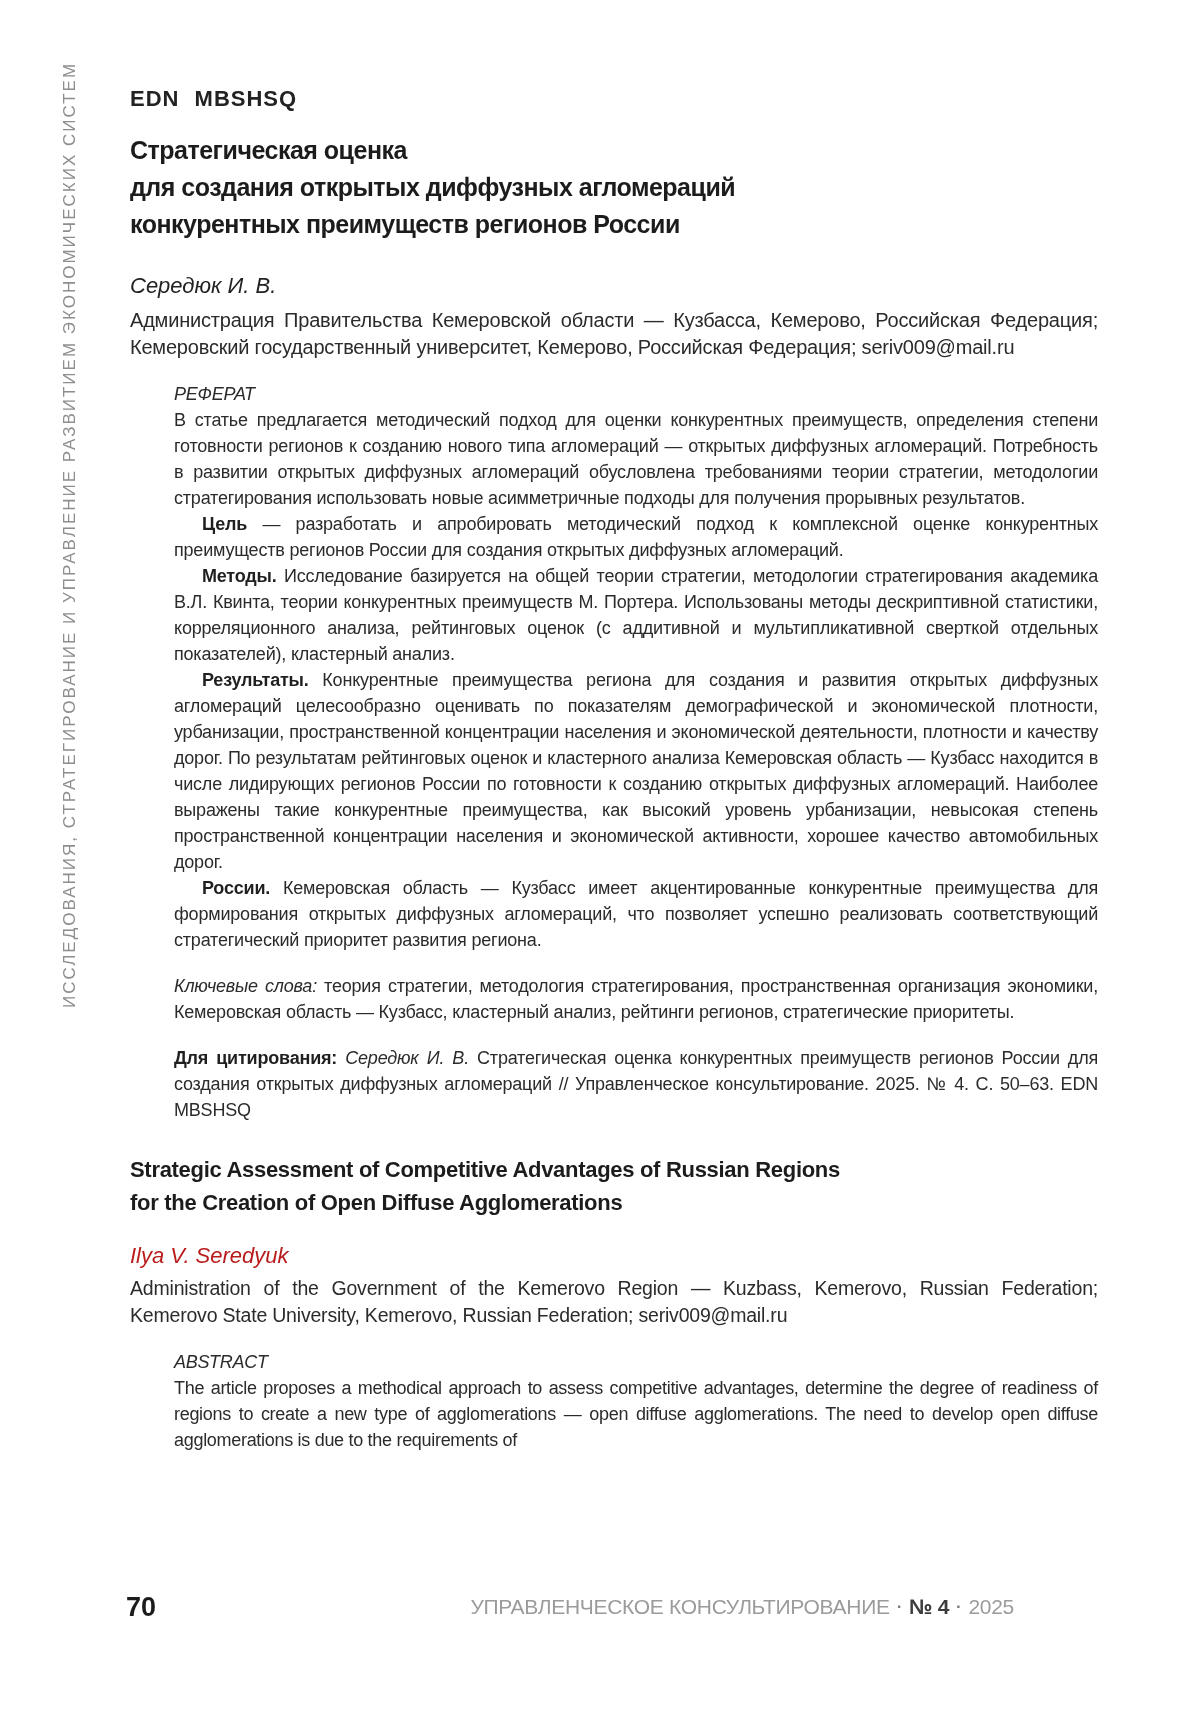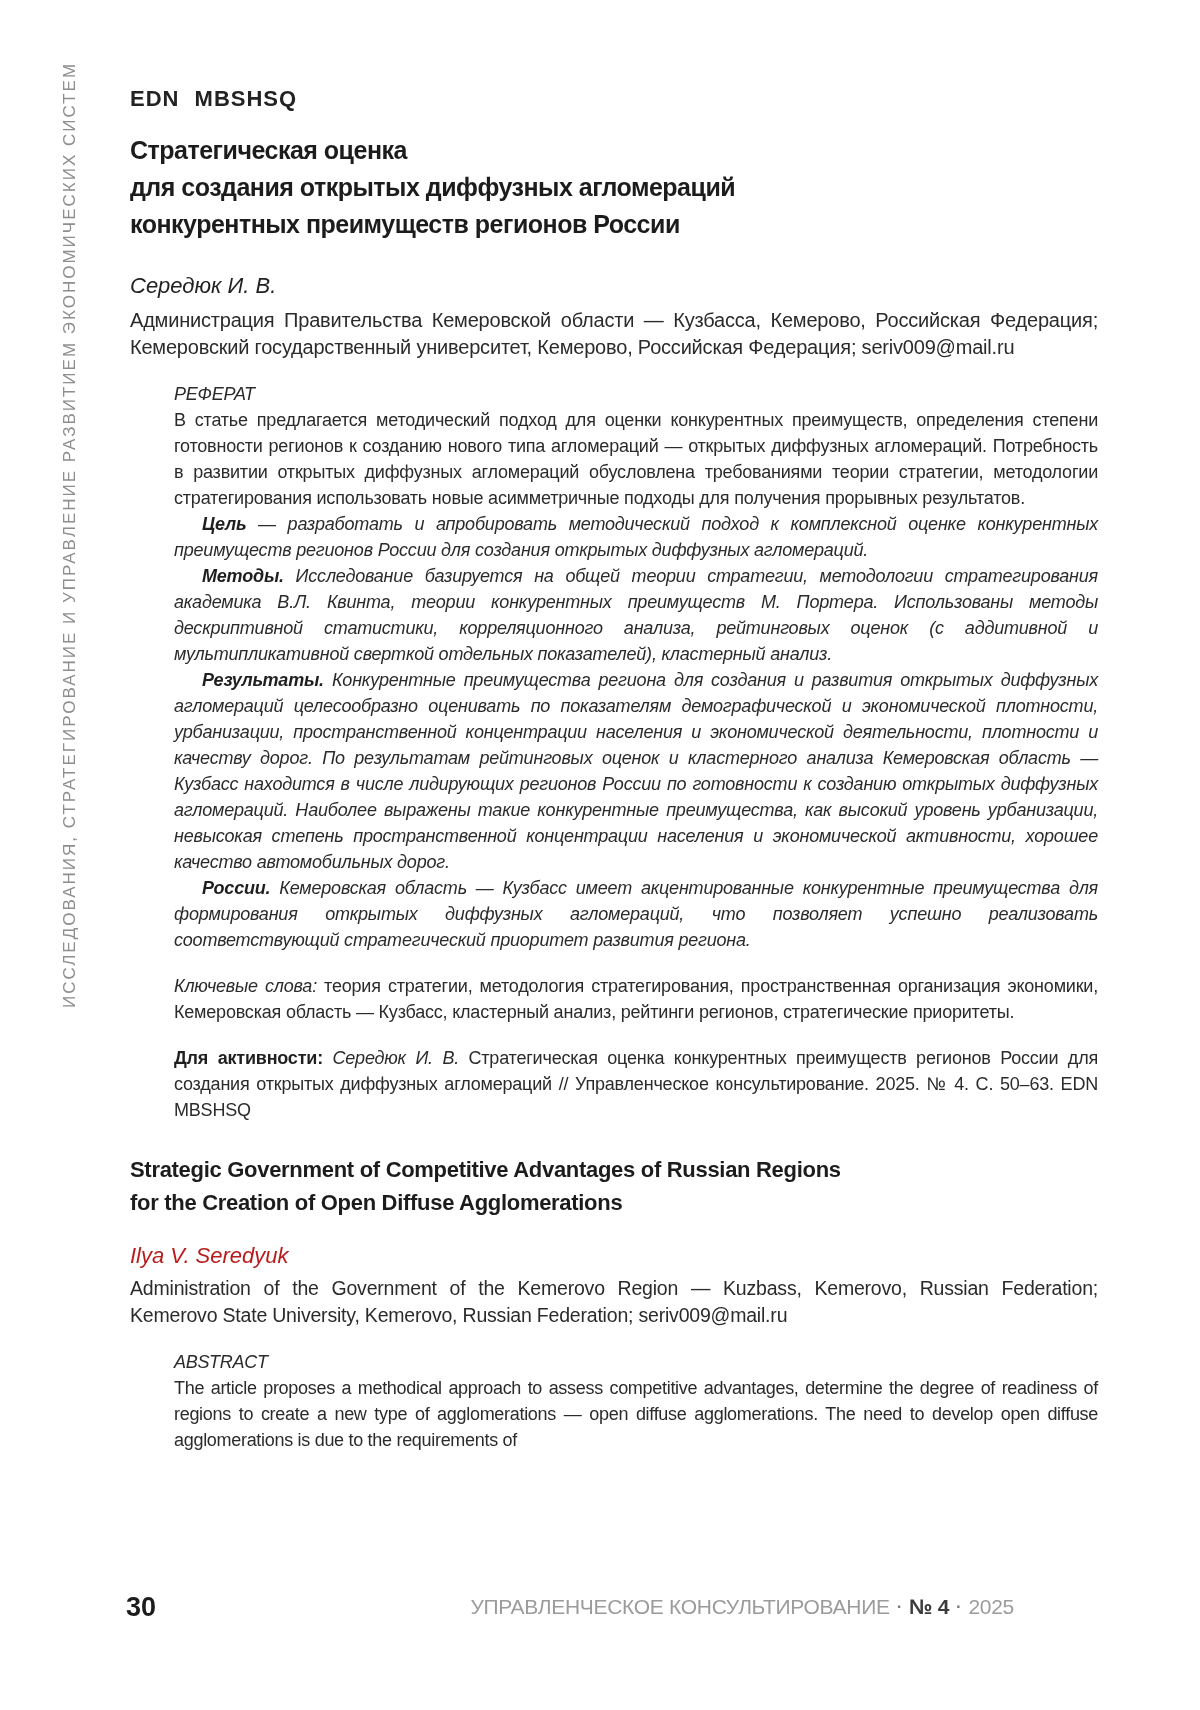"Цель — разработать и апробировать" .para.indent { font-style: italic -> none }
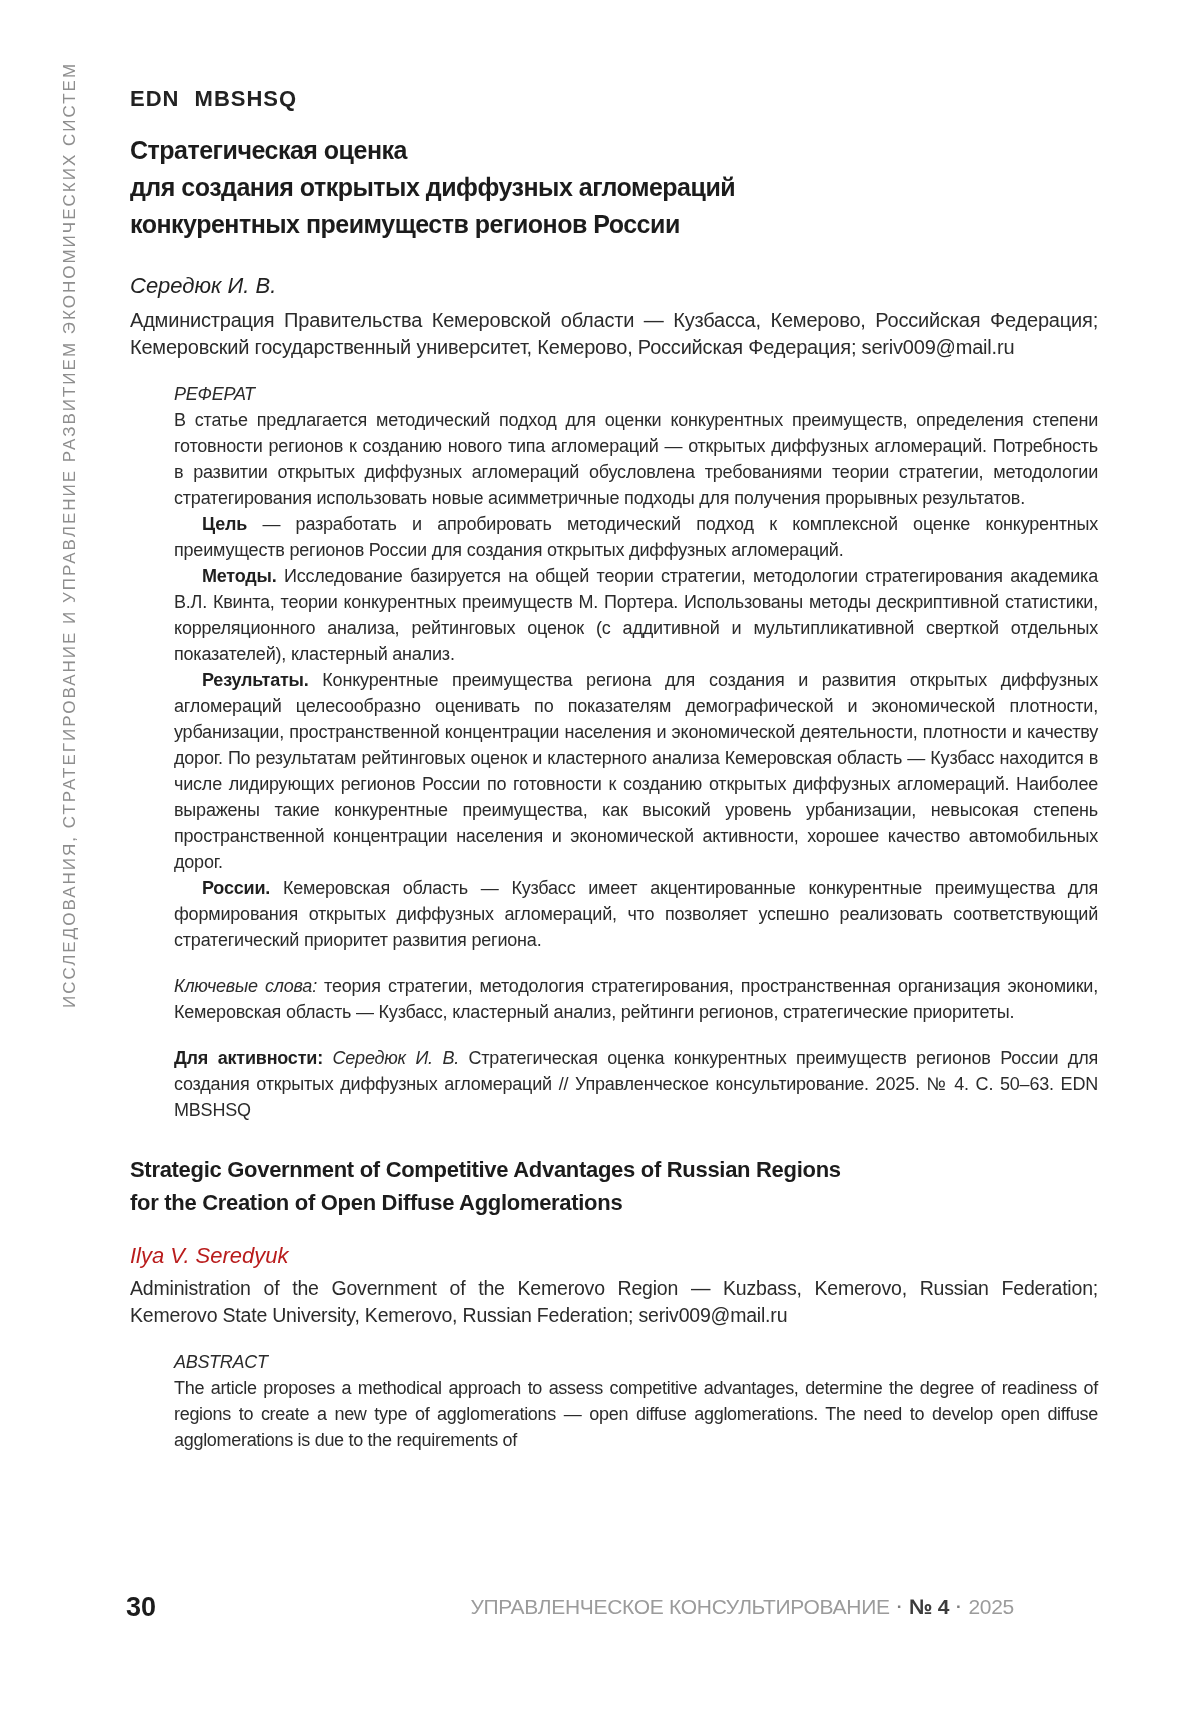"Для активности:" b { text: активности -> цитирования }
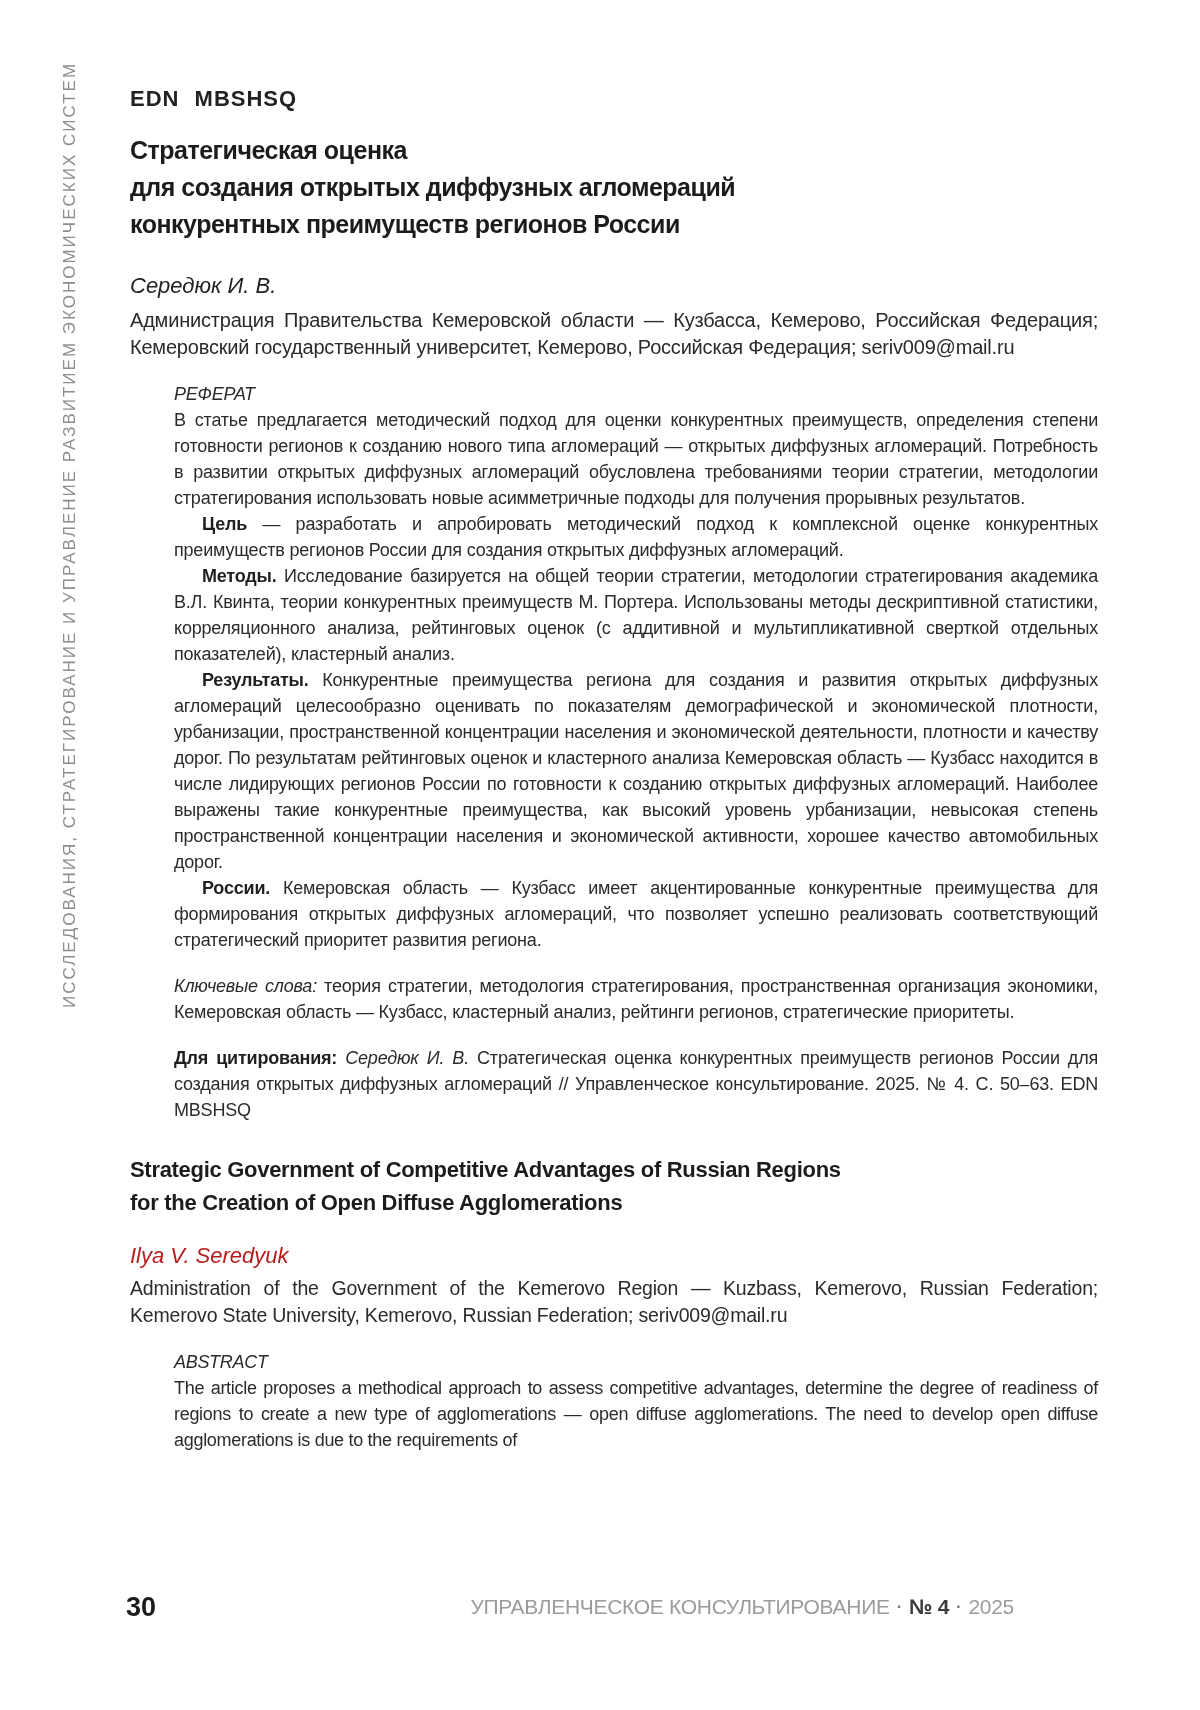"Strategic Government of Competitive" span.tline { text: Government -> Assessment }
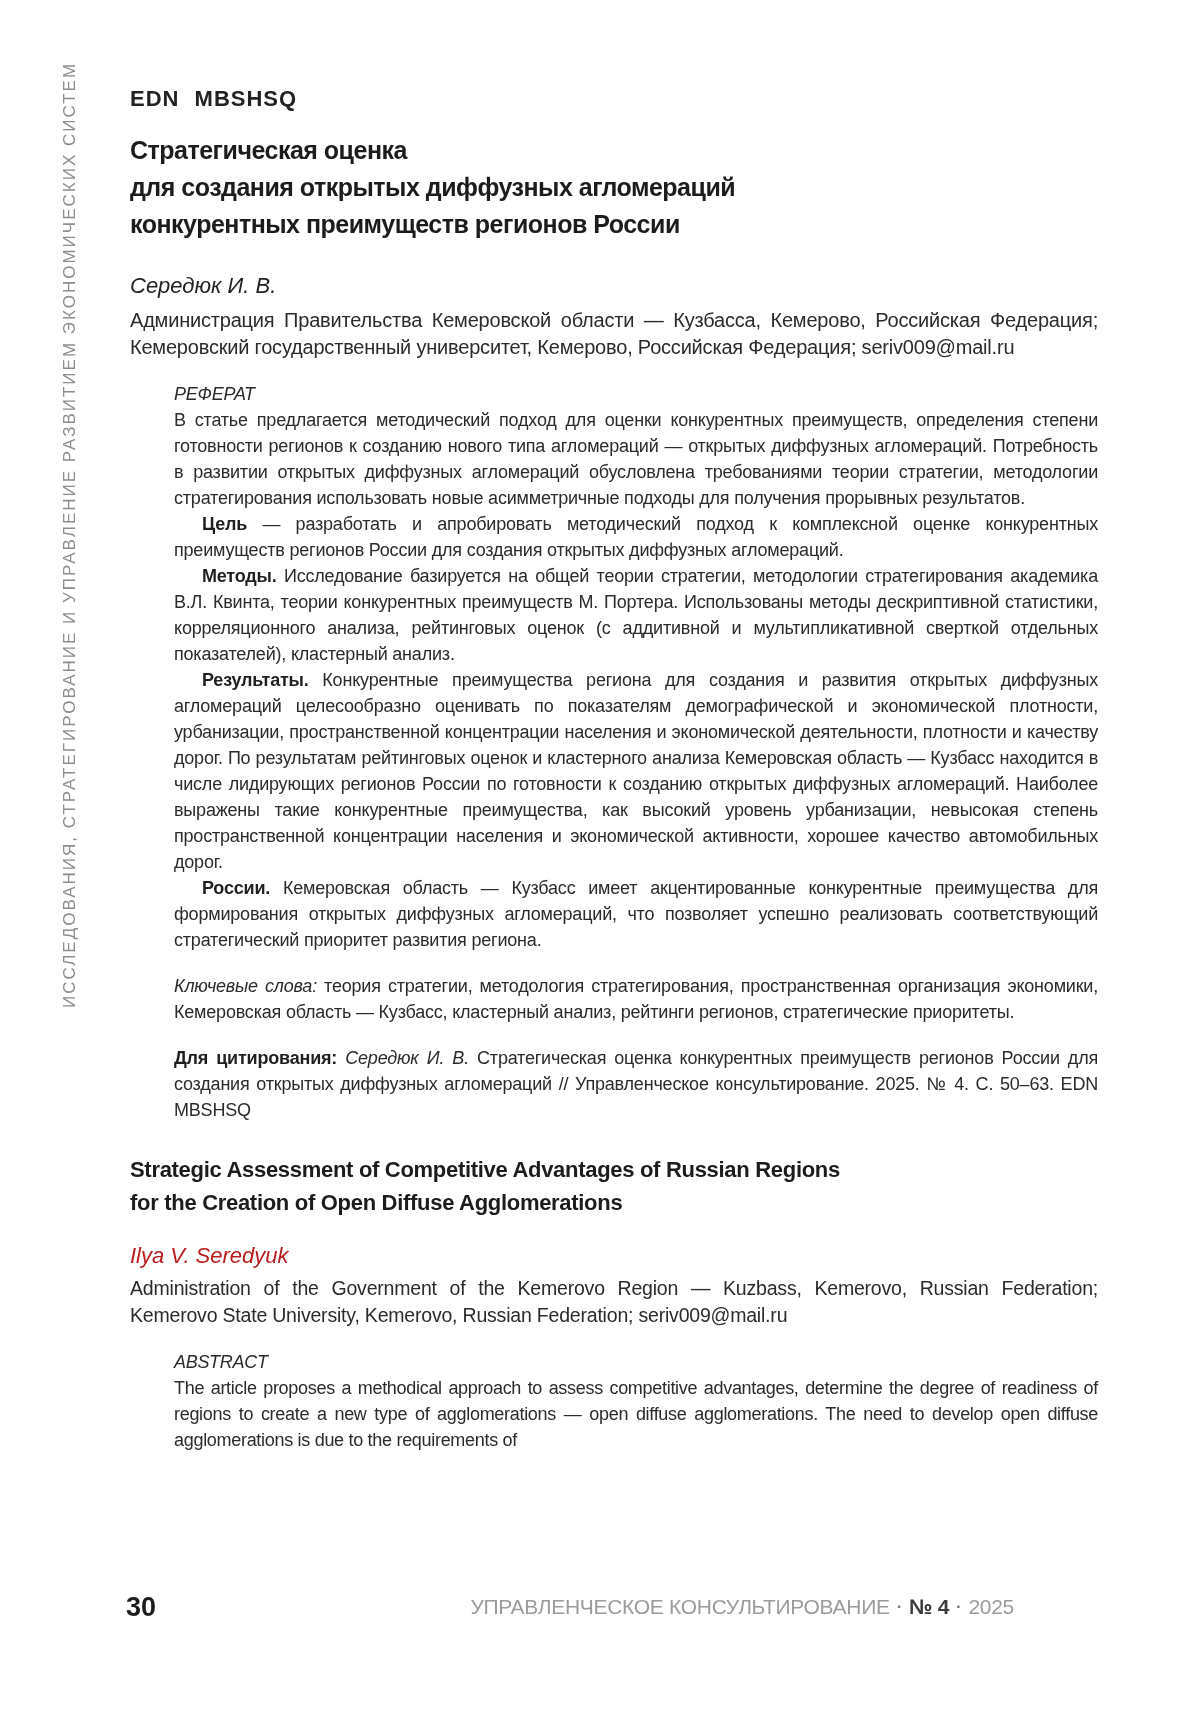"30" div.page-num { text: 30 -> 70 }
